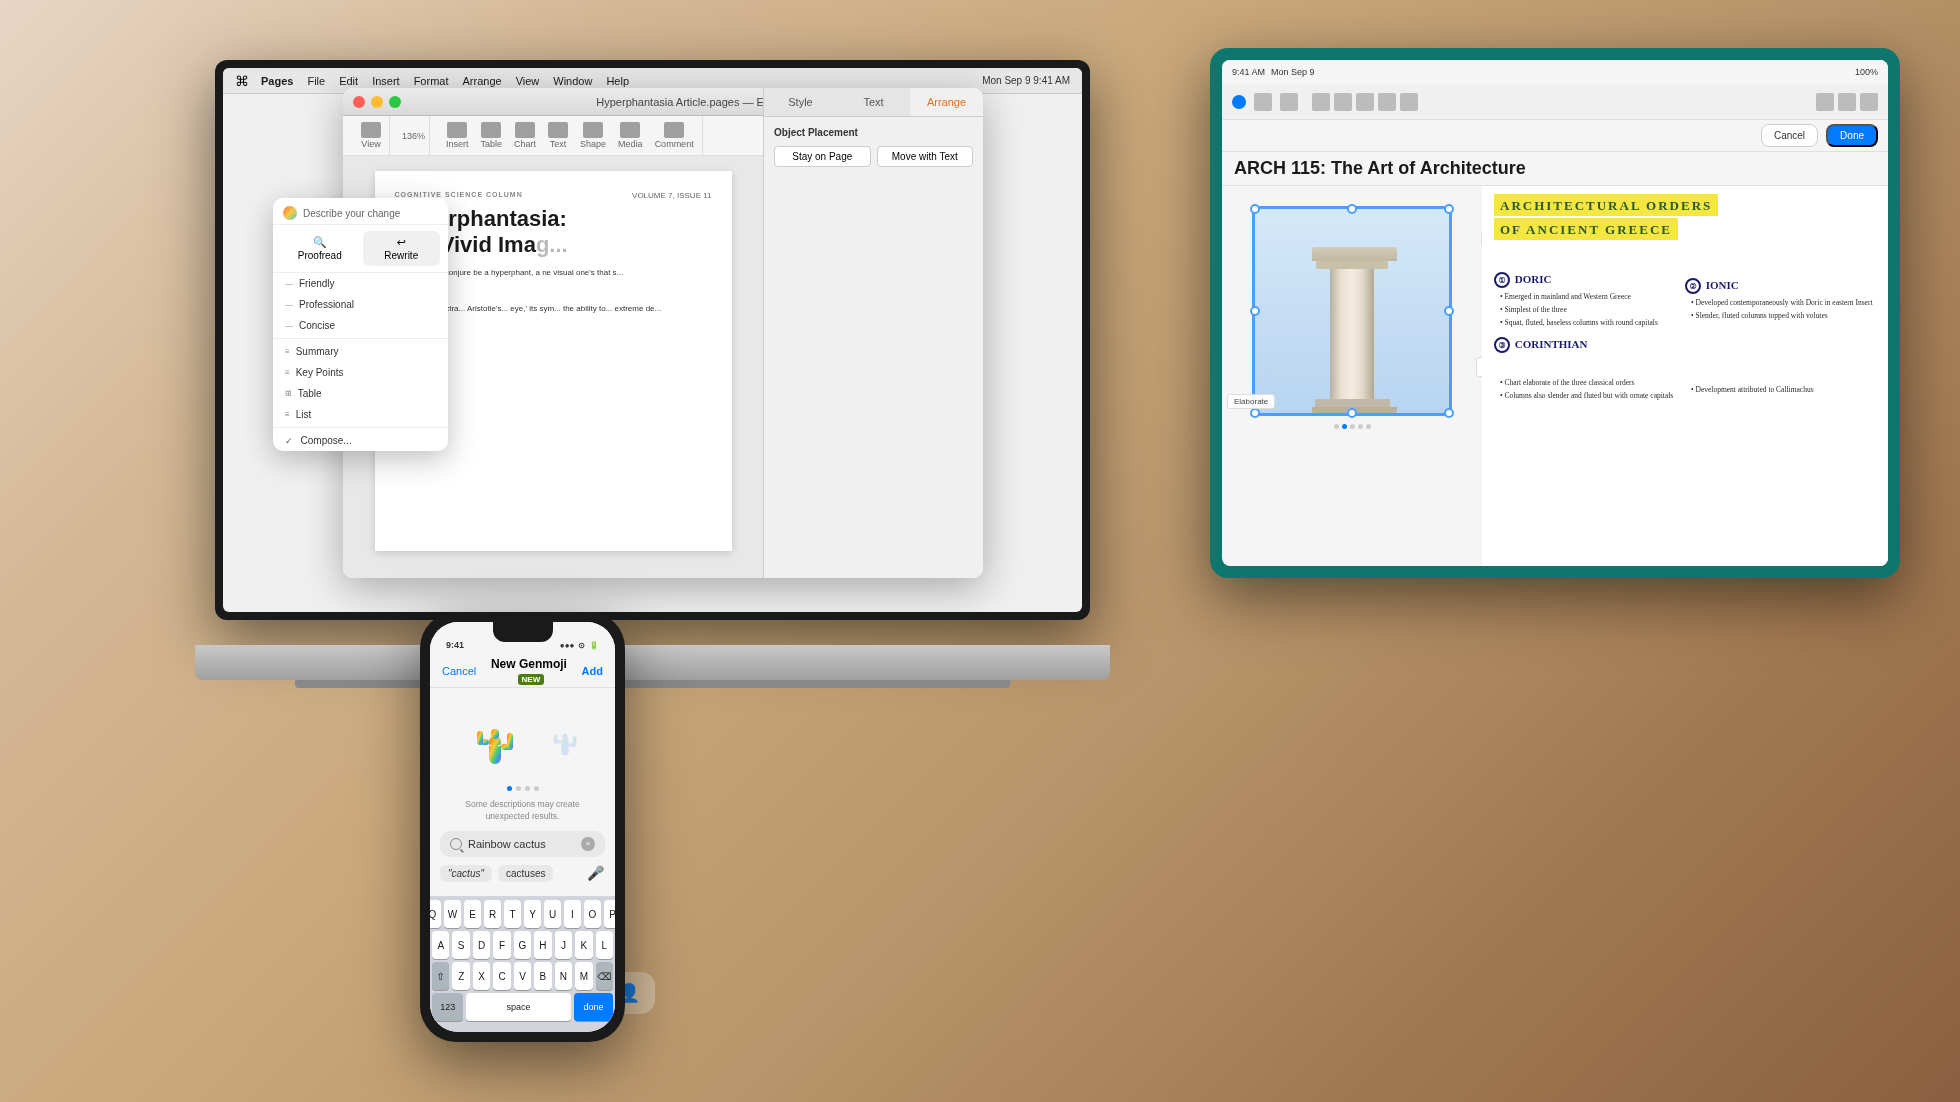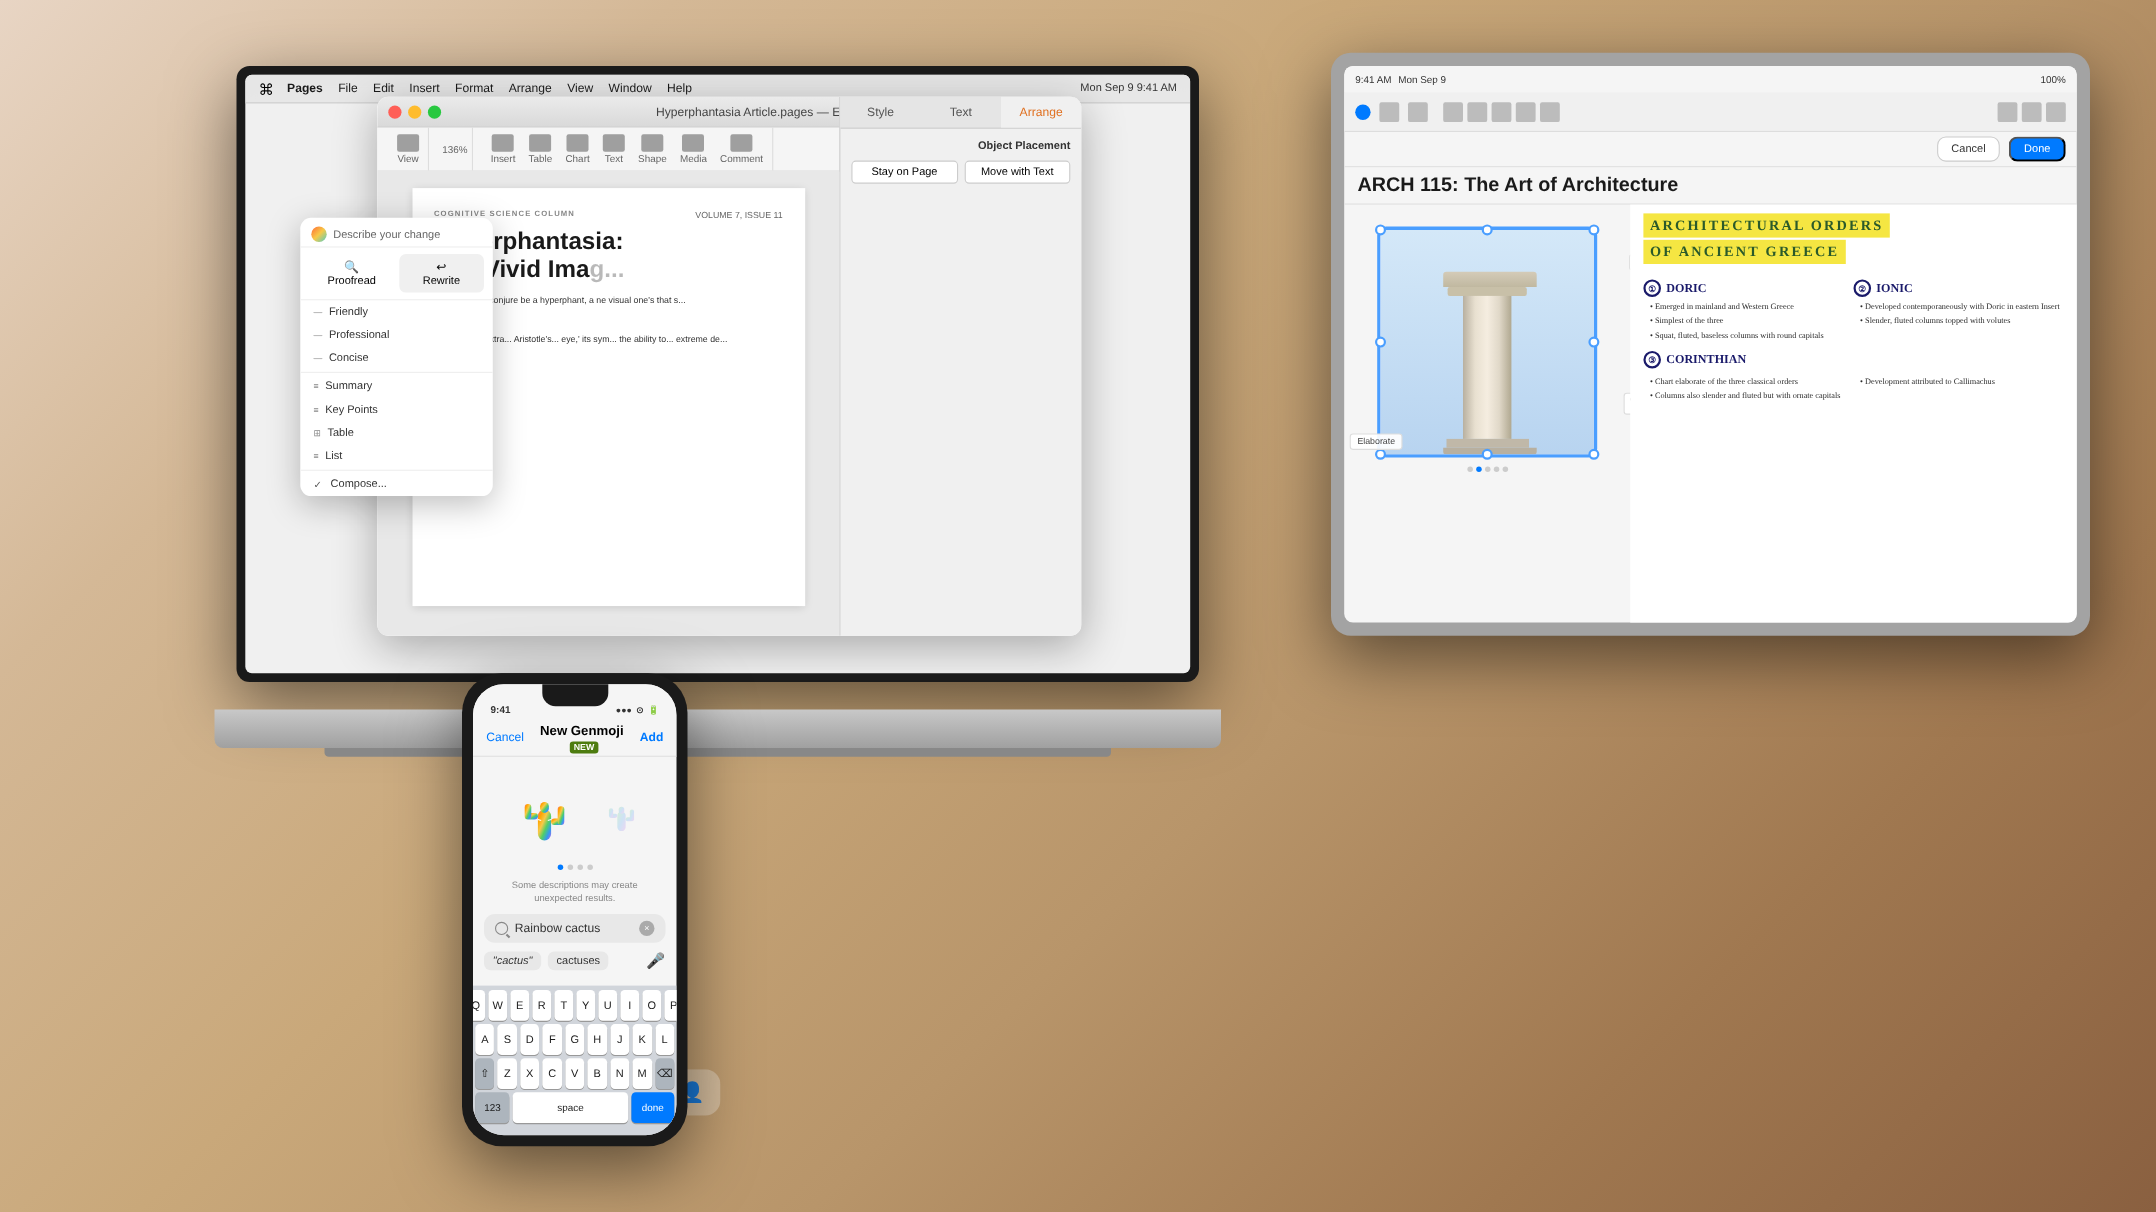"9:41 AM" .ipad { background: #a3a3a3 -> #0f766e }
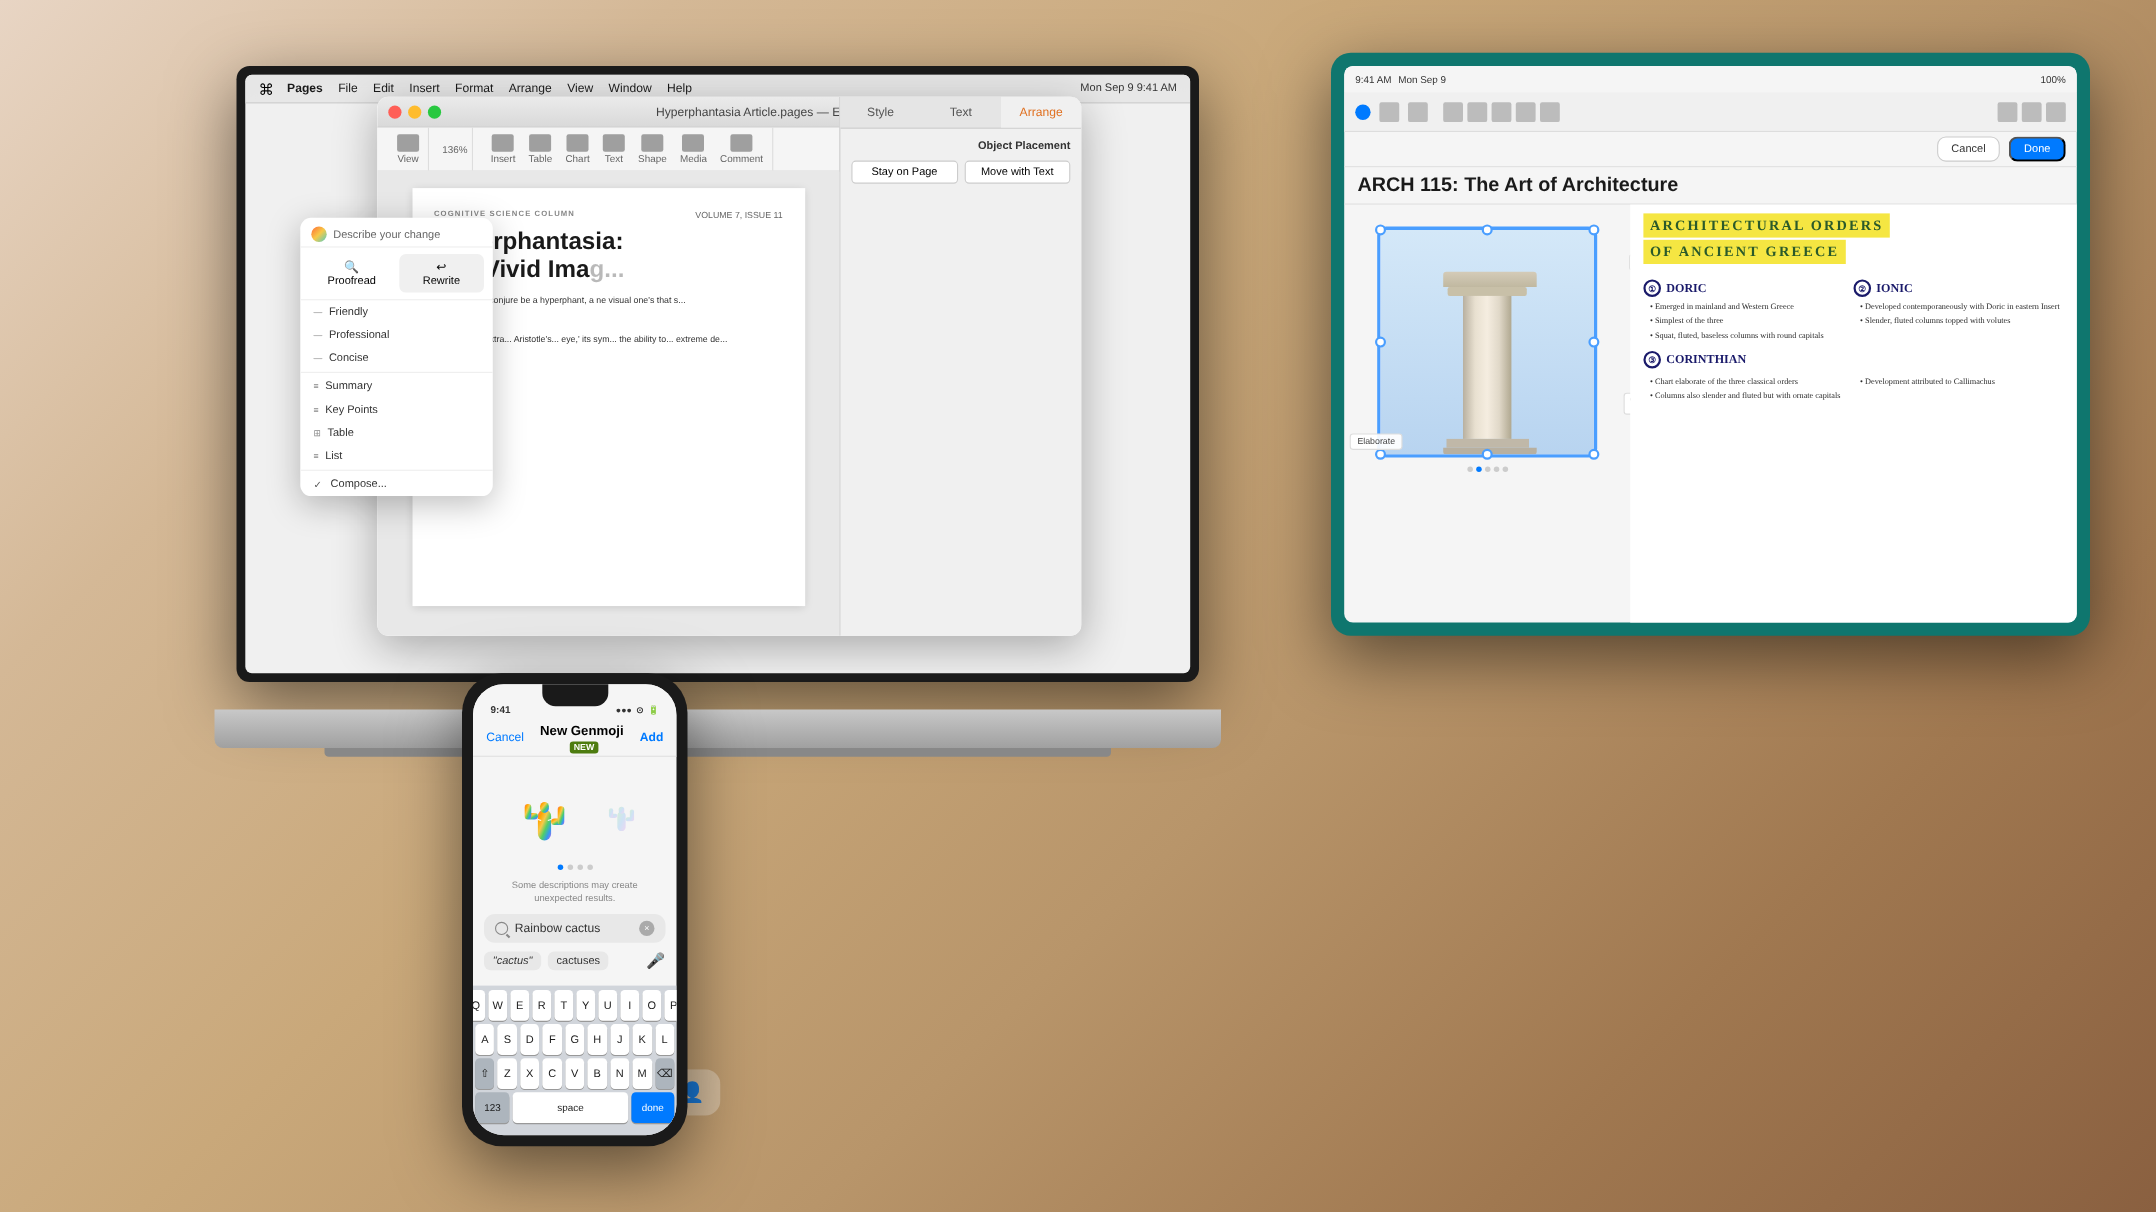"Object Placement" .format-section-title { text-align: right -> none }
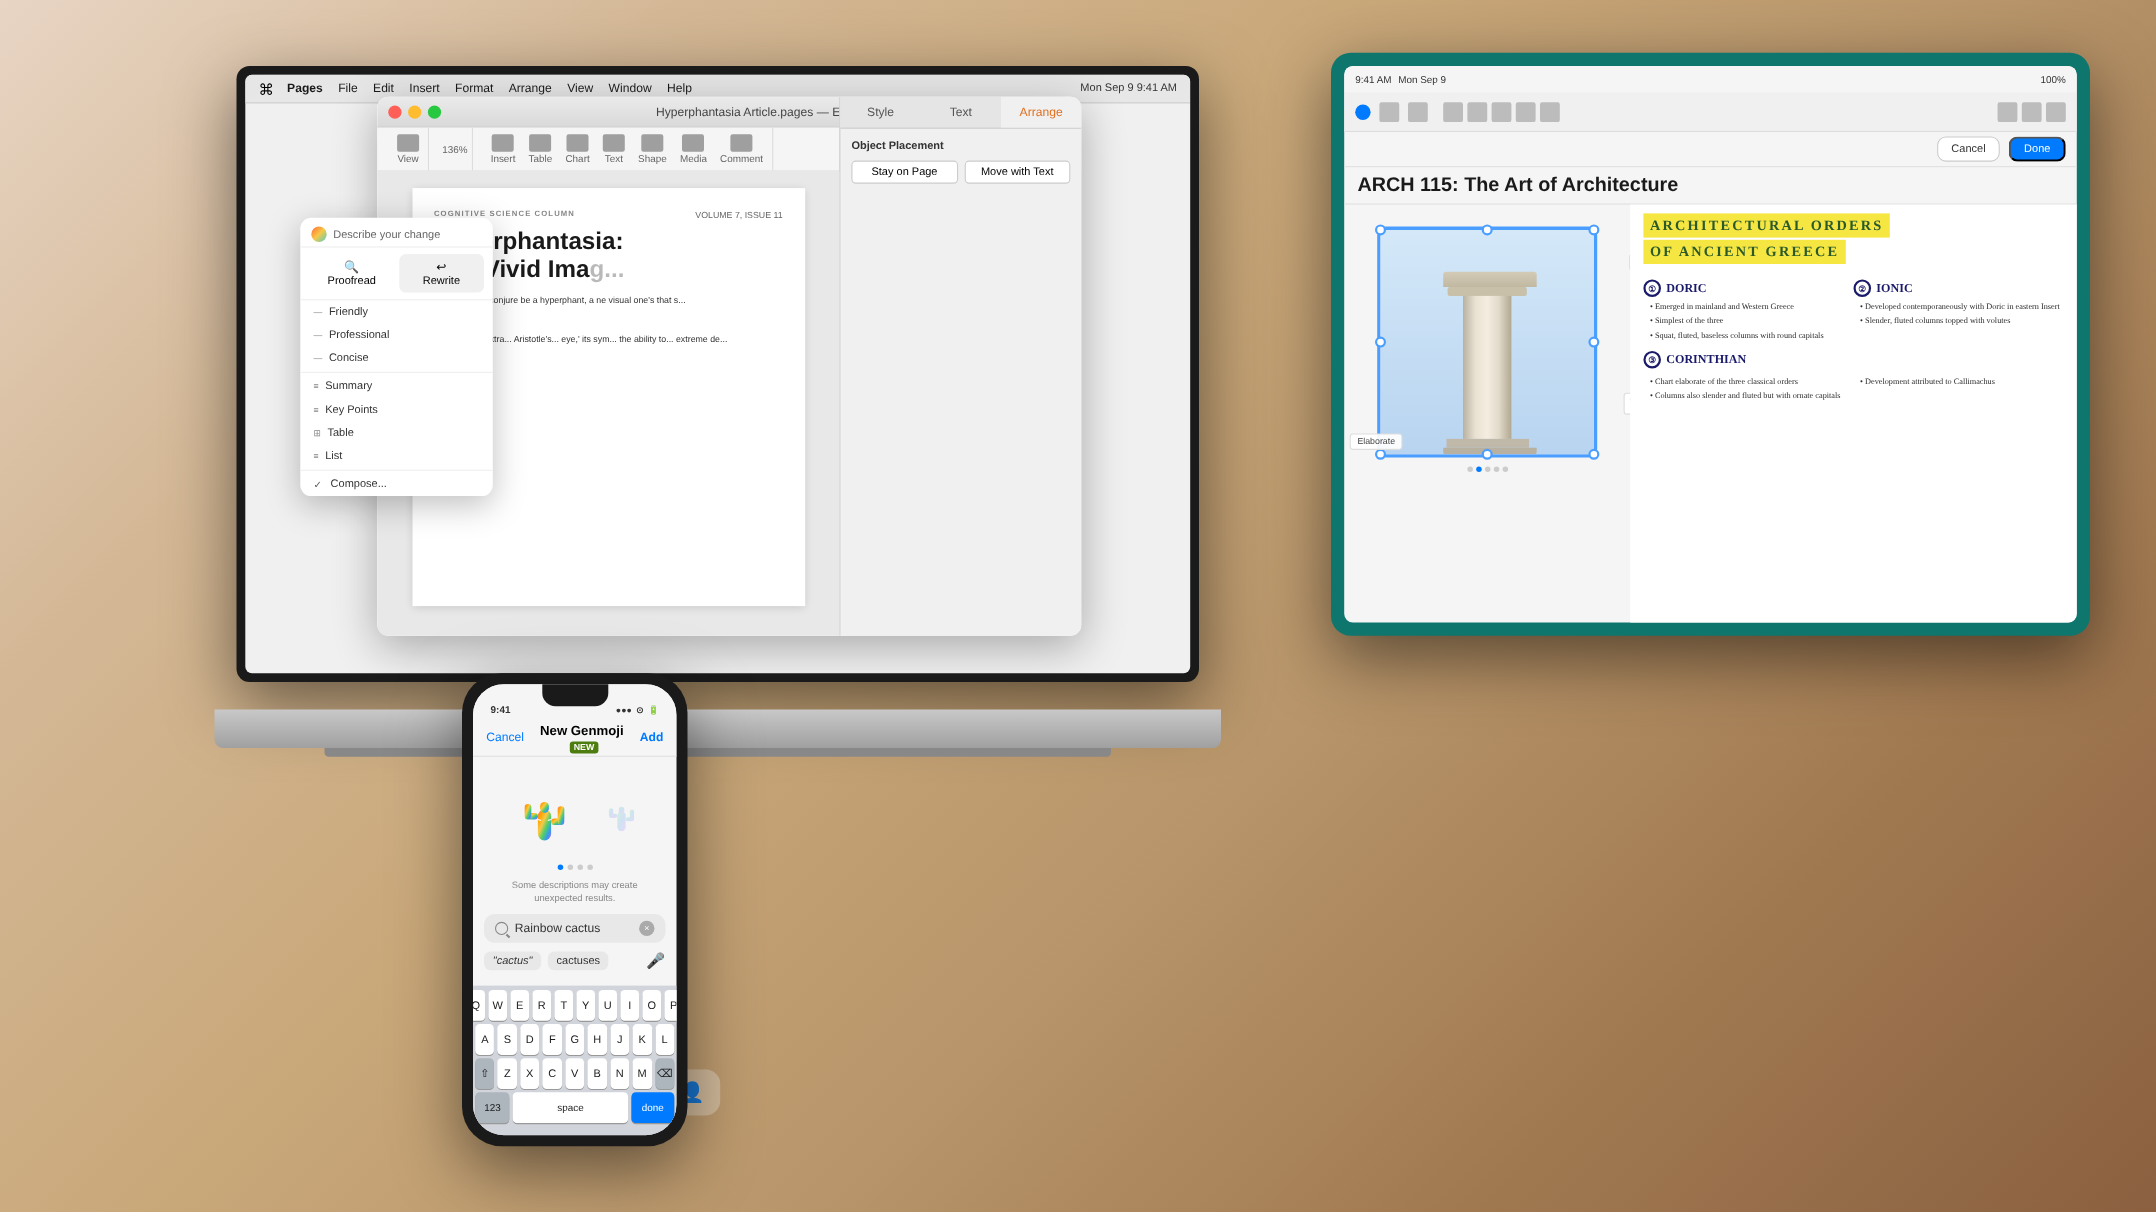"① DORIC" .order-section { align-items: none -> center; margin-top: 6px -> 24px }
